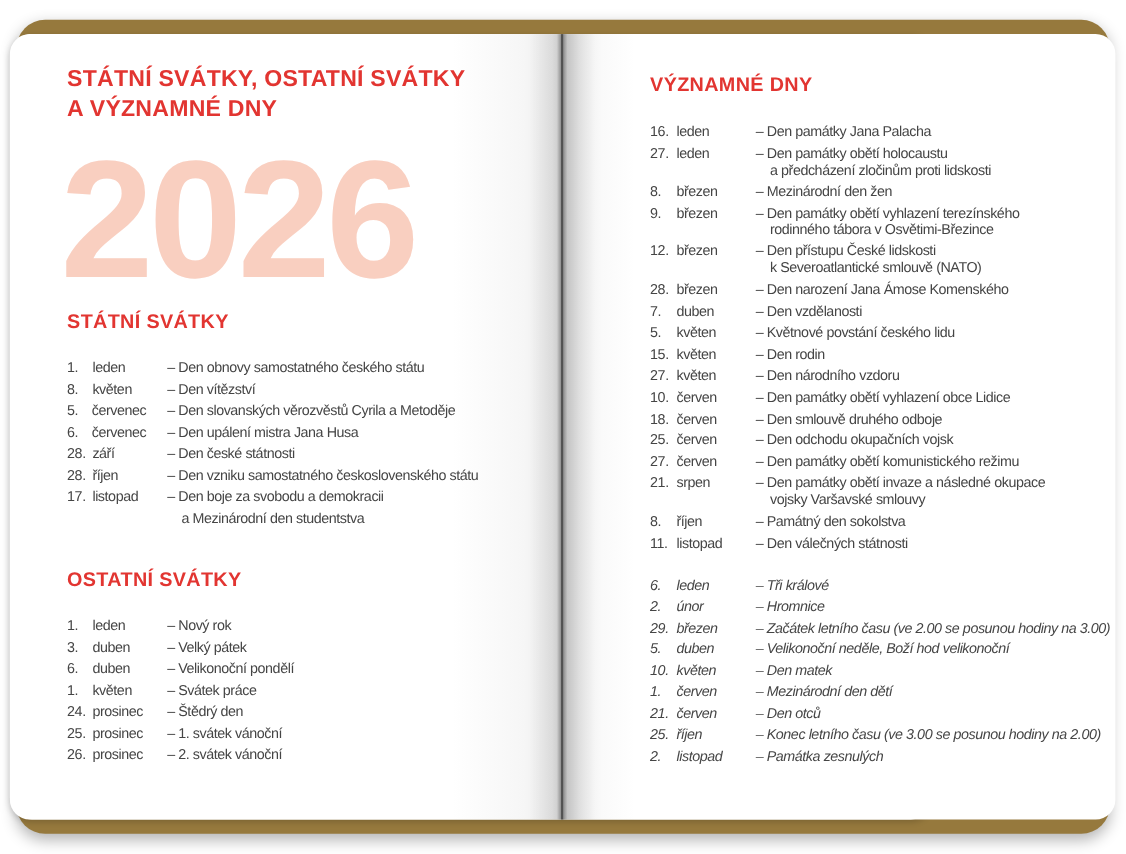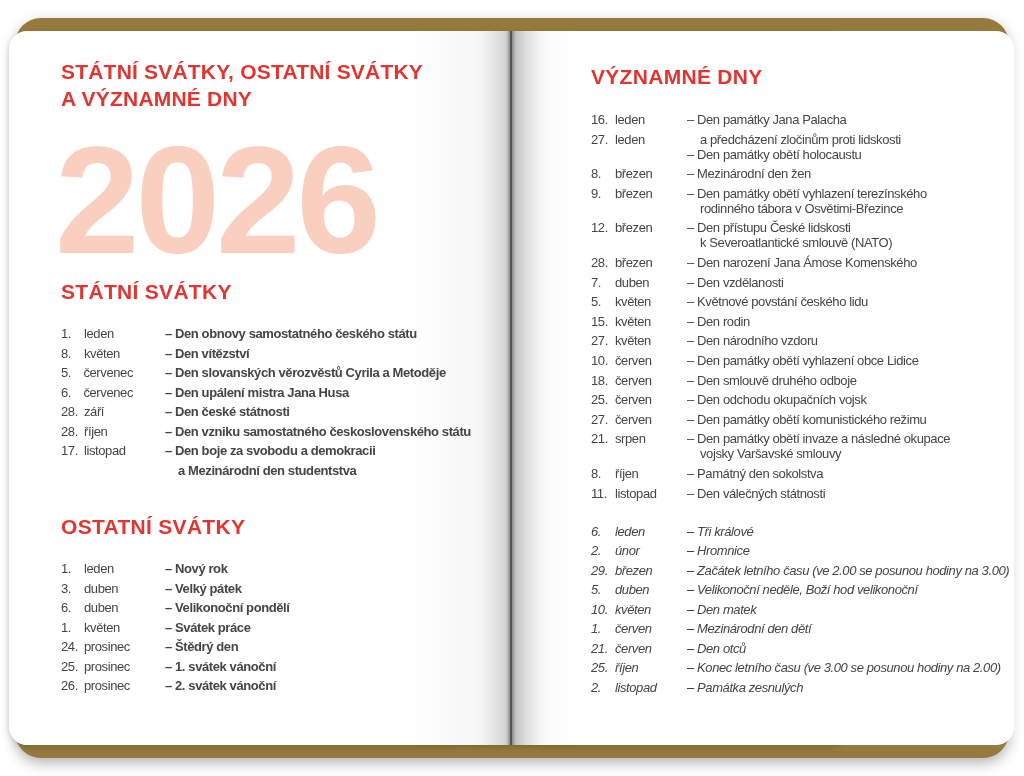"VÝZNAMNÉ DNY" h2.heading { font-size: 21px -> 18px }
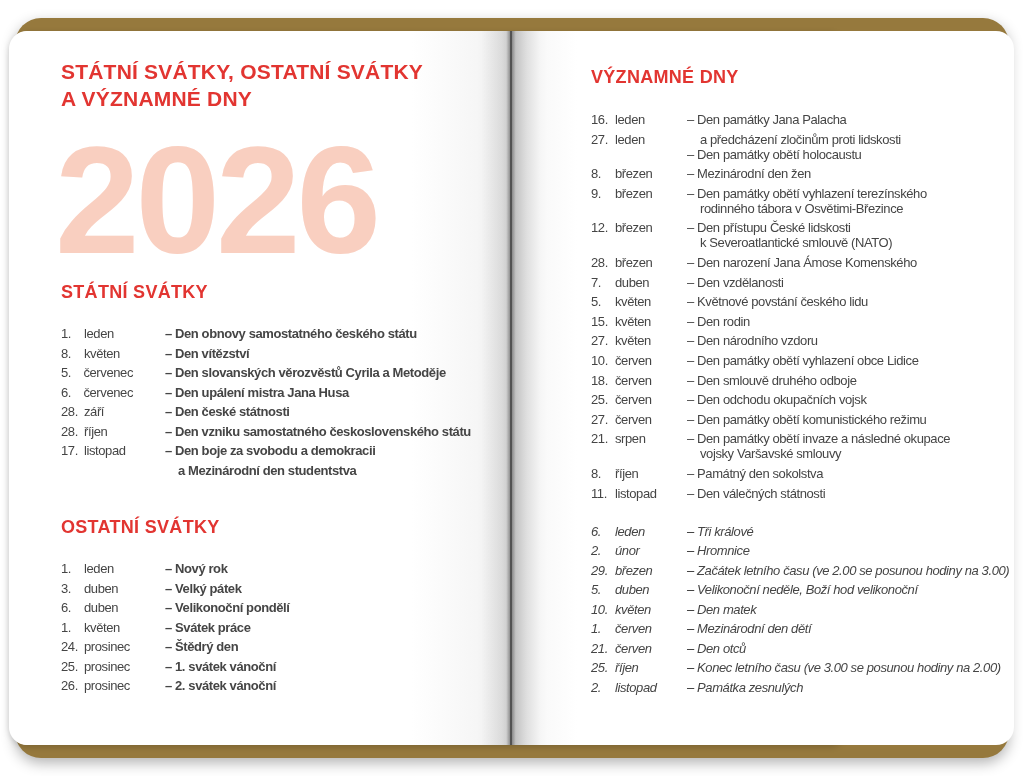"a předcházení zločinům proti lidskosti" span.line { order: before "– Den památky obětí holocaustu" -> after "– Den památky obětí holocaustu" }
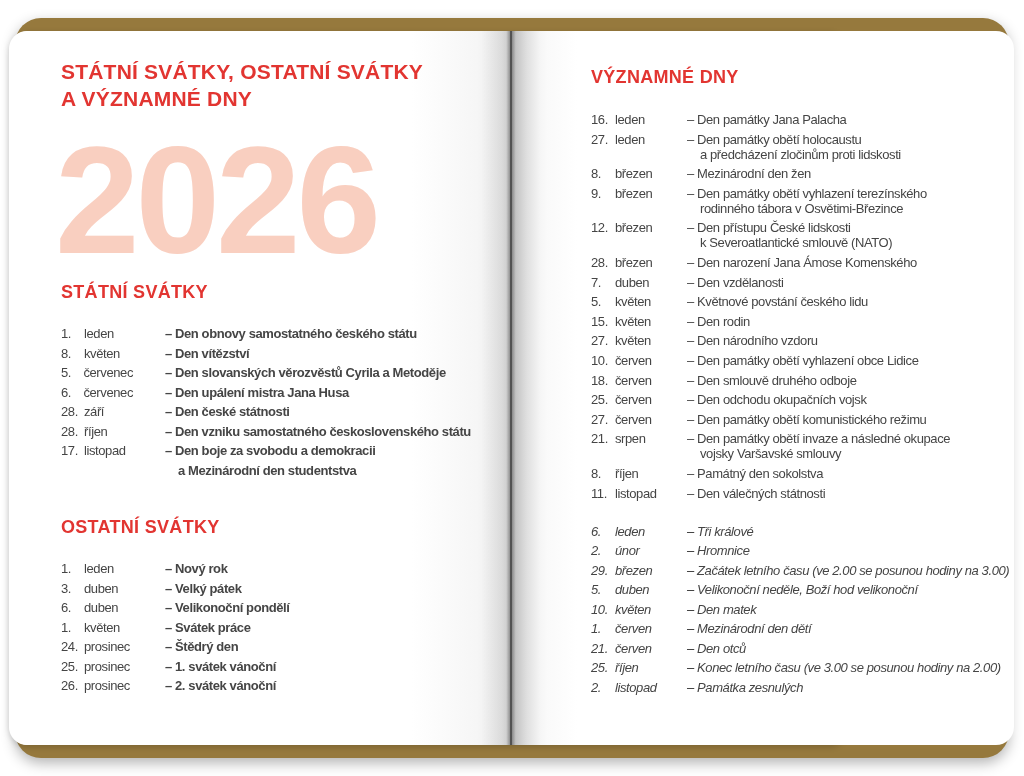"– Den obnovy samostatného českého" .content-left .desc { font-weight: bold -> none; margin-left: 32px -> 19px }
